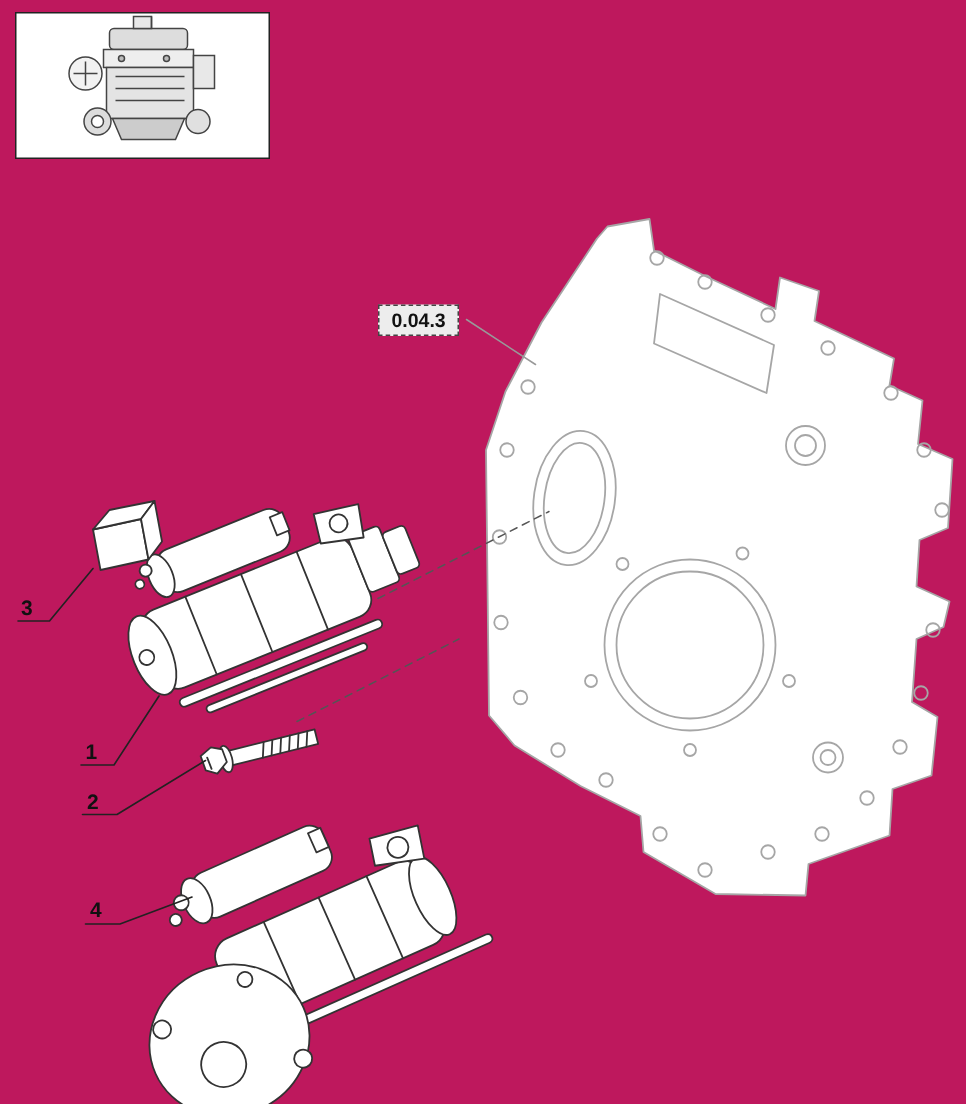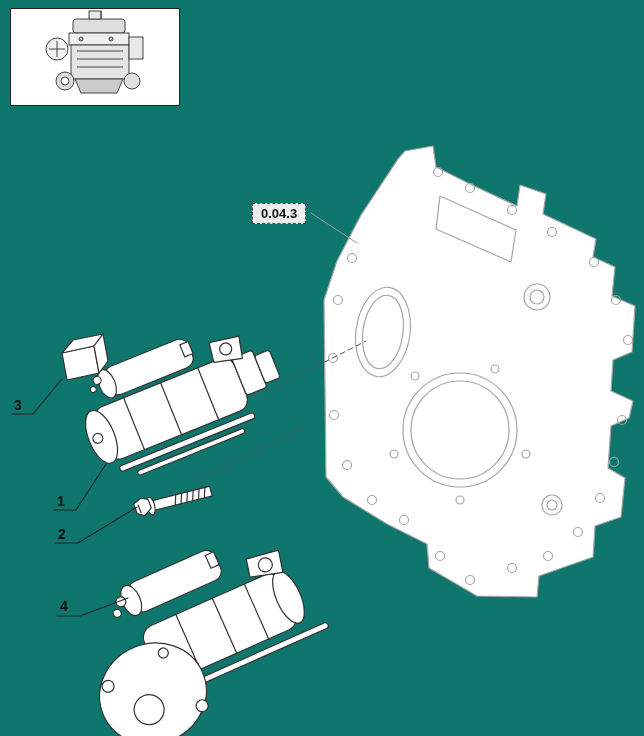"0.04.3" .sheet { background: #0f766e -> #be185d }
